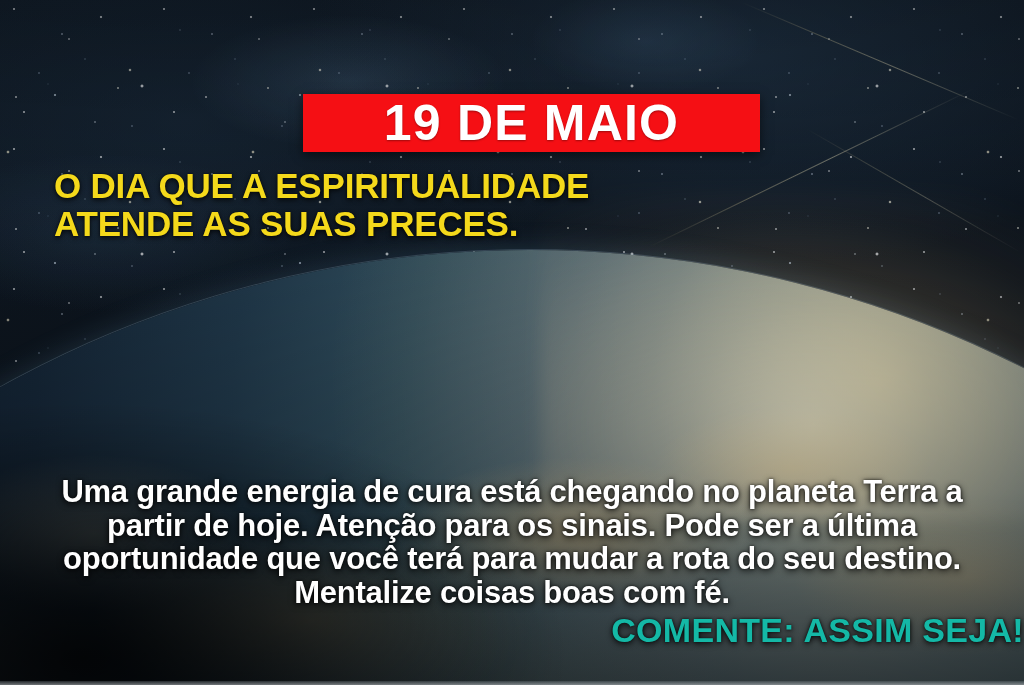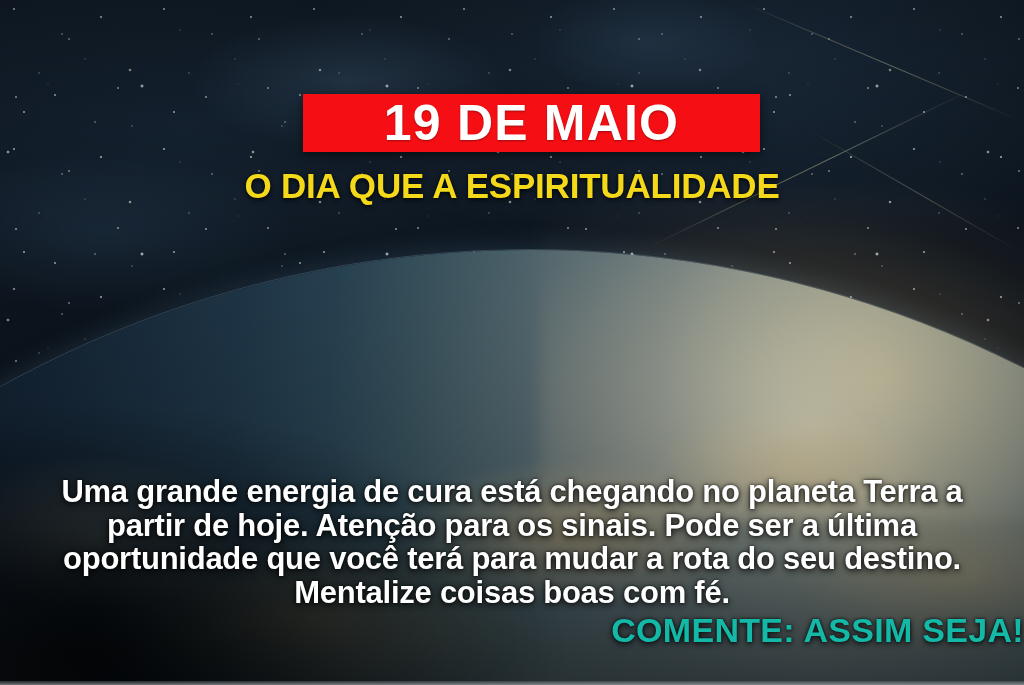"O DIA QUE A ESPIRITUALIDADE" .headline { text-align: center -> none }
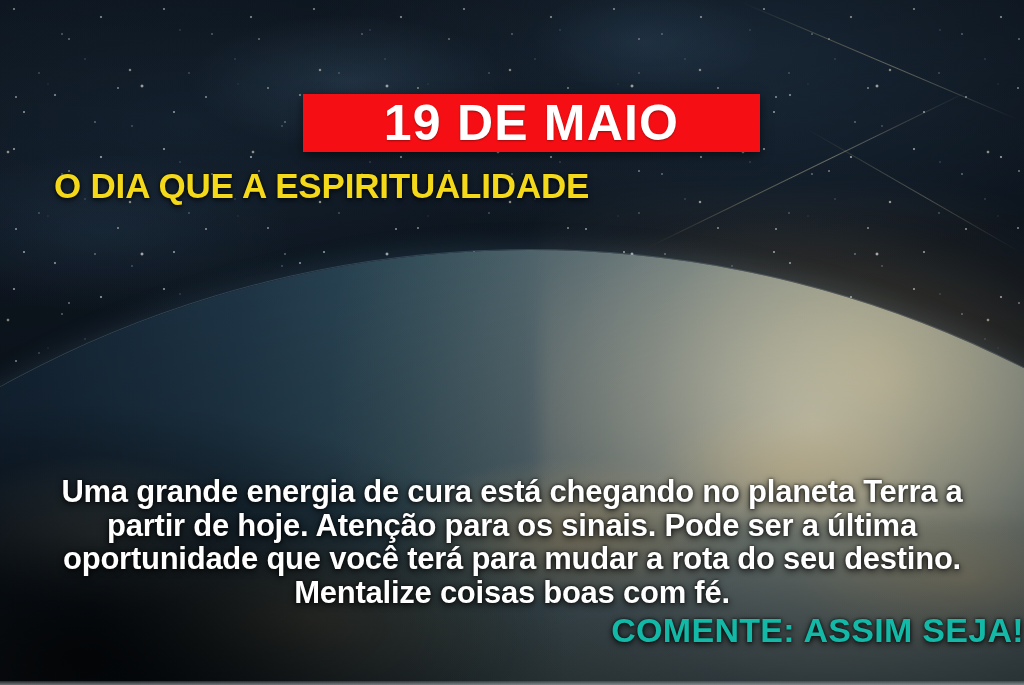"ATENDE AS SUAS PRECES." span.l2 { html: none -> <span>ATENDE AS SUAS PRECES.</span> }
